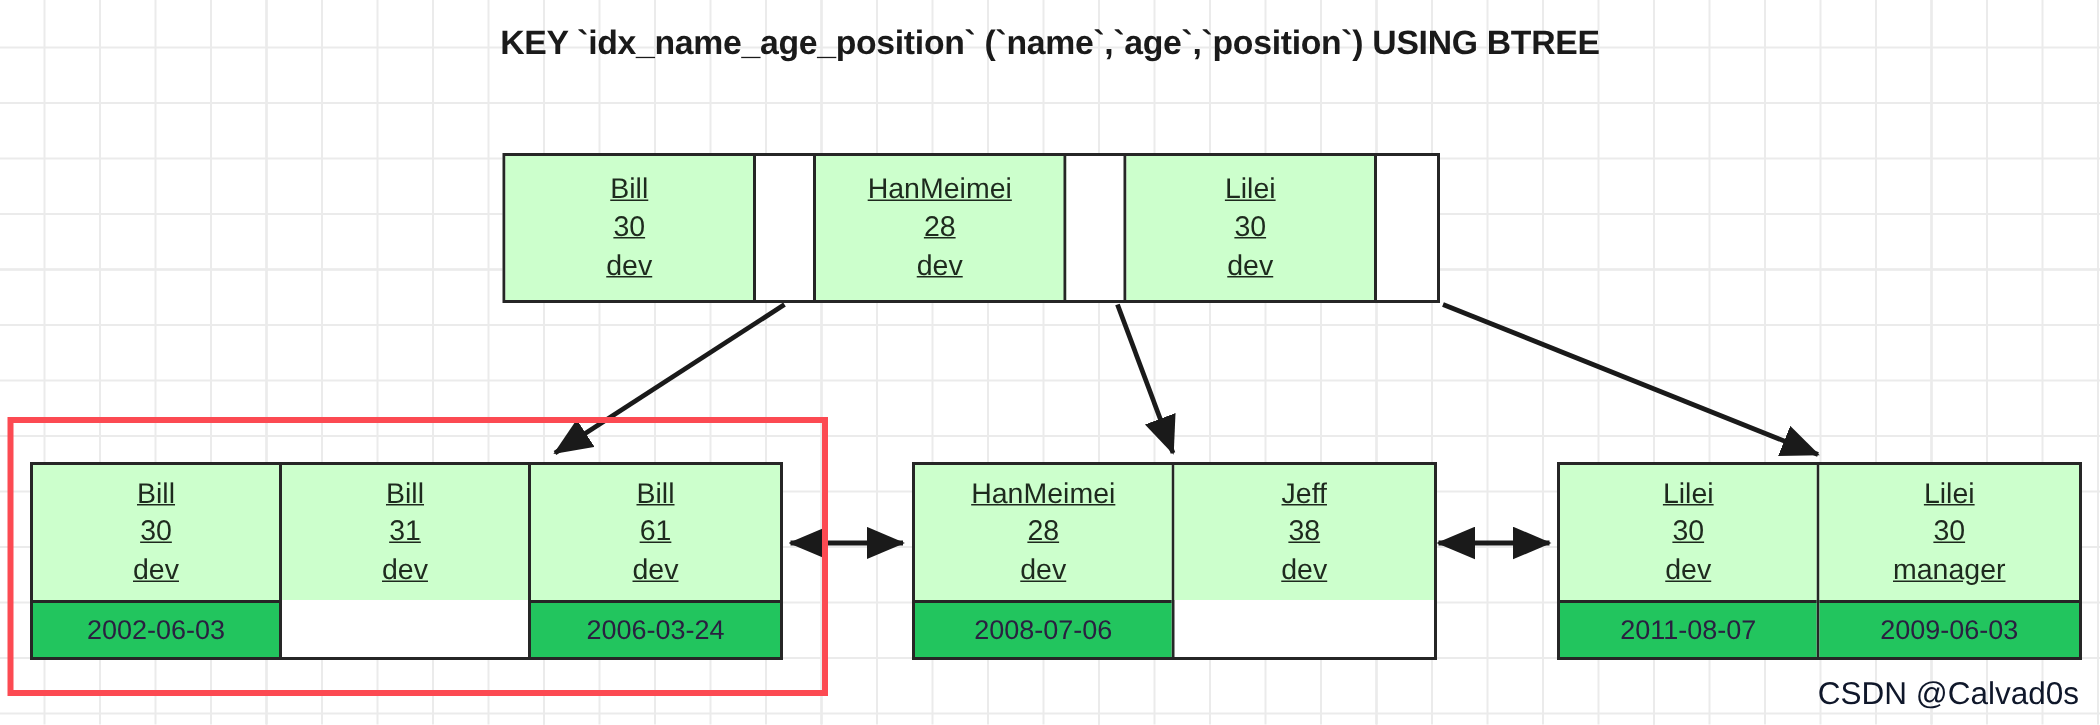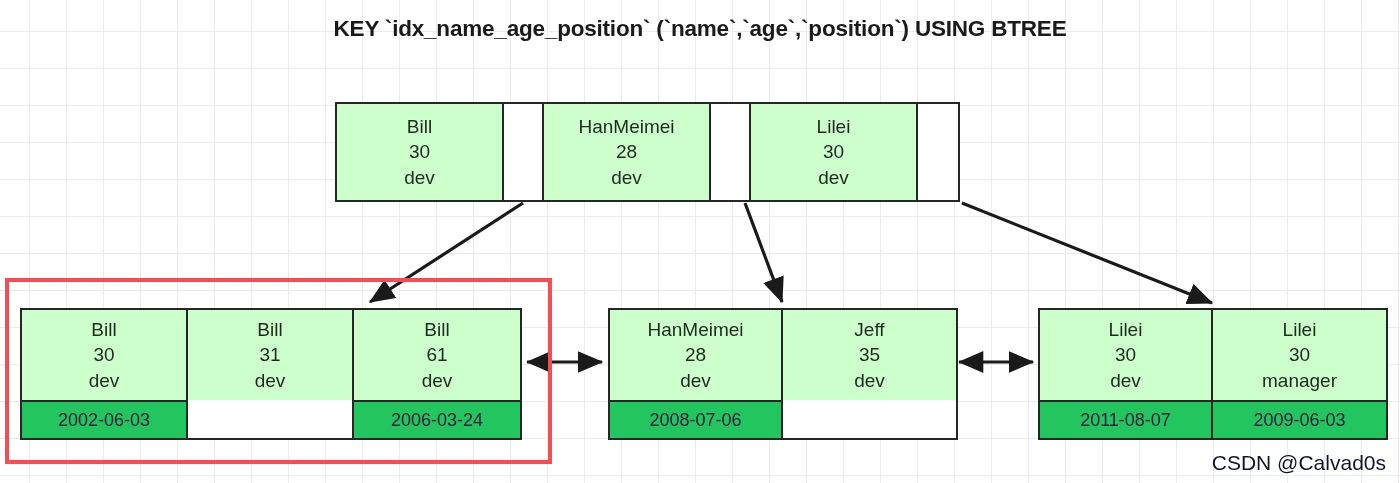"Bill" .cell-name, .cell-age, .cell-pos { text-decoration: none -> underline }
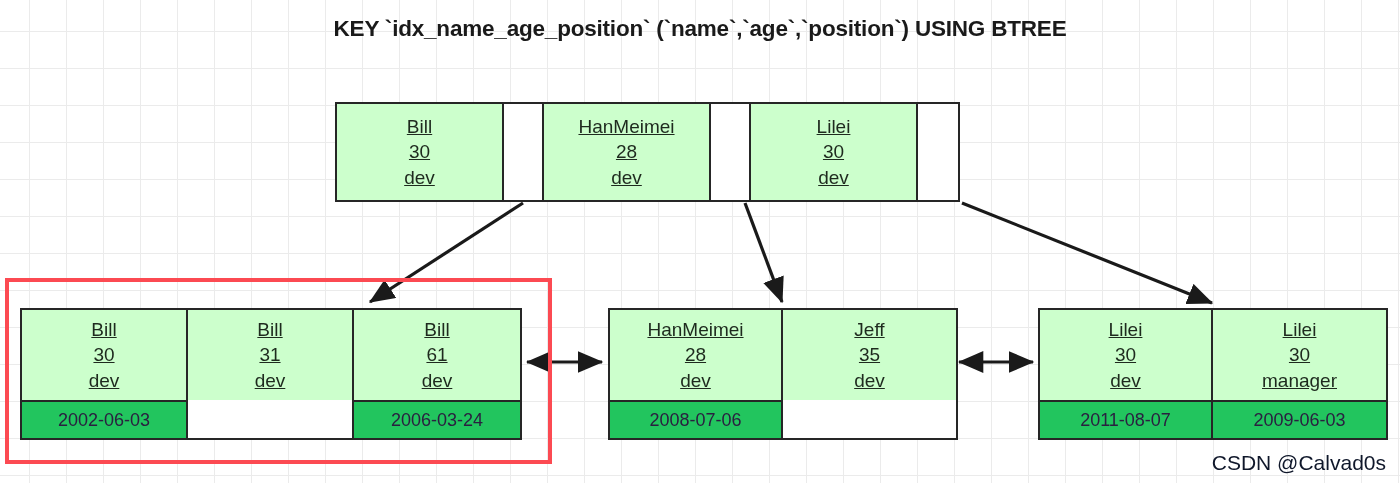"35" div.cell-age { text: 35 -> 38 }
